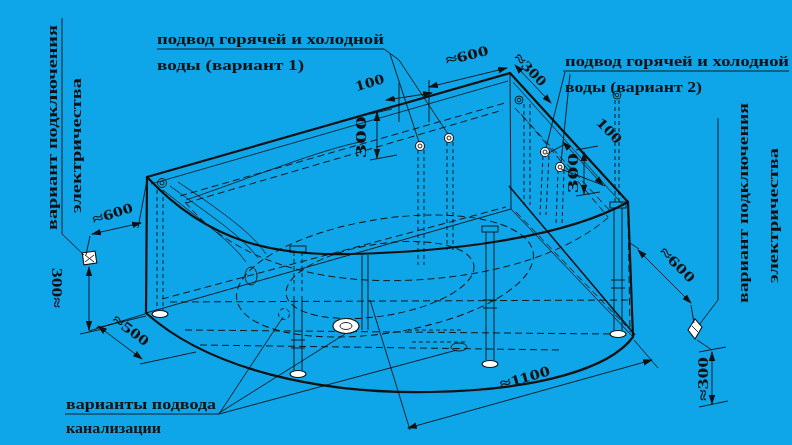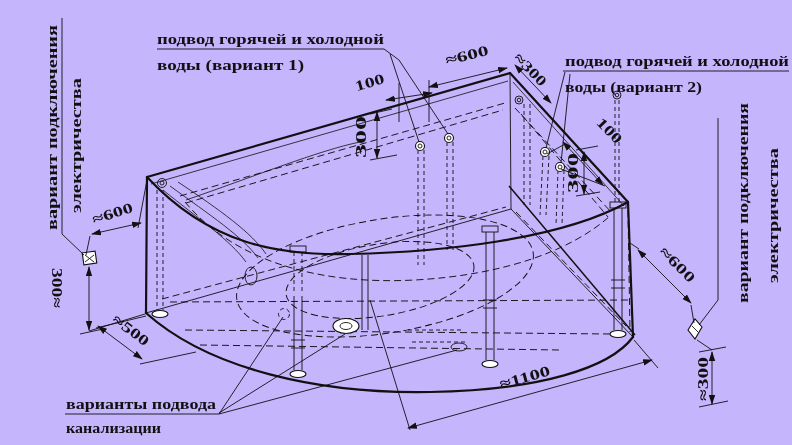"подвод горячей и холодной" #stage { background: #c4b5fd -> #0ea5e9 }
